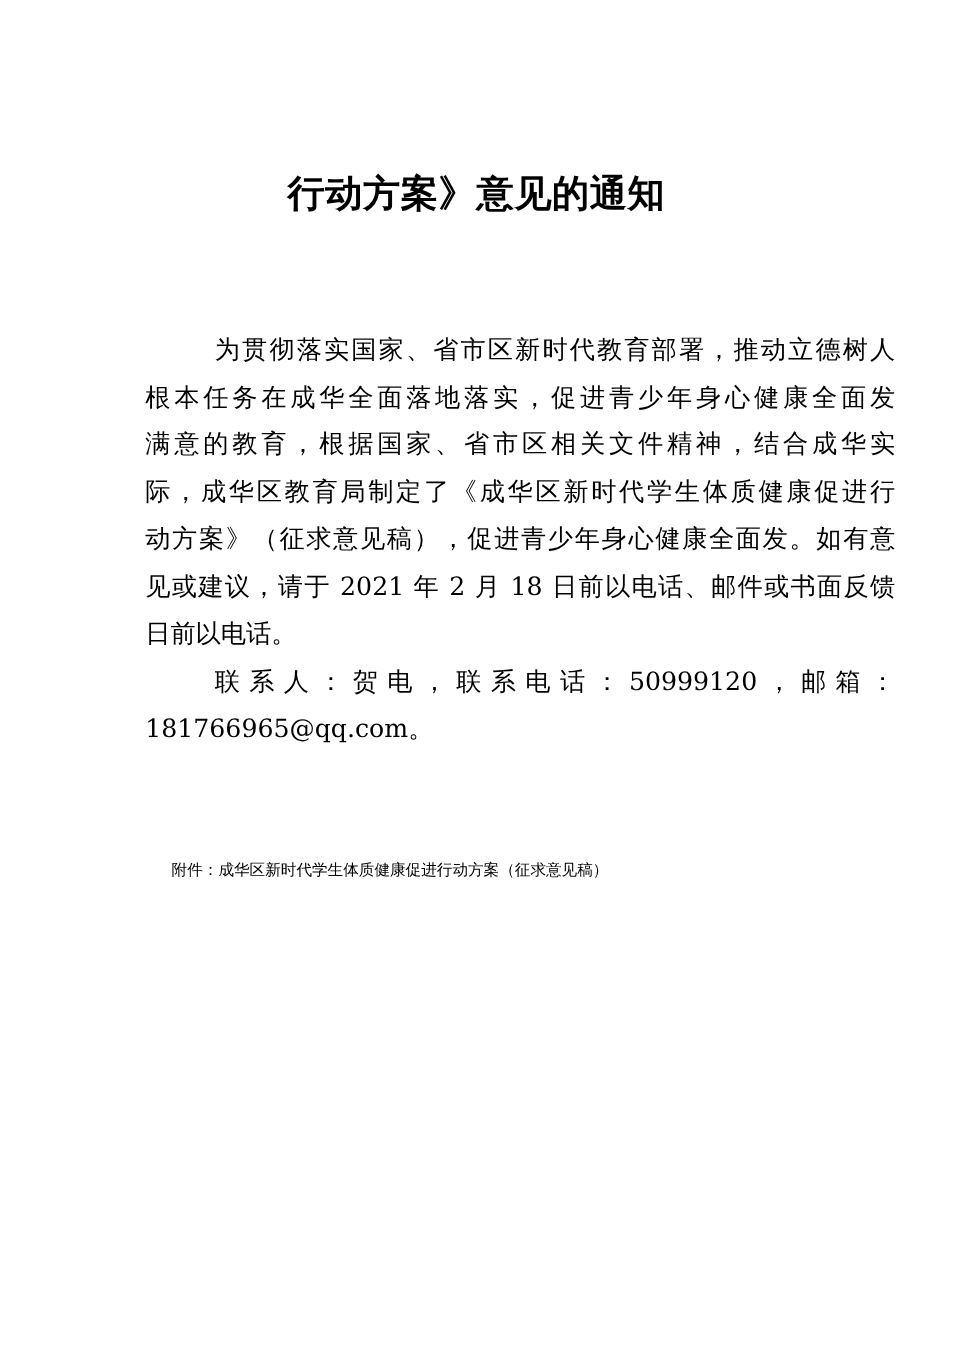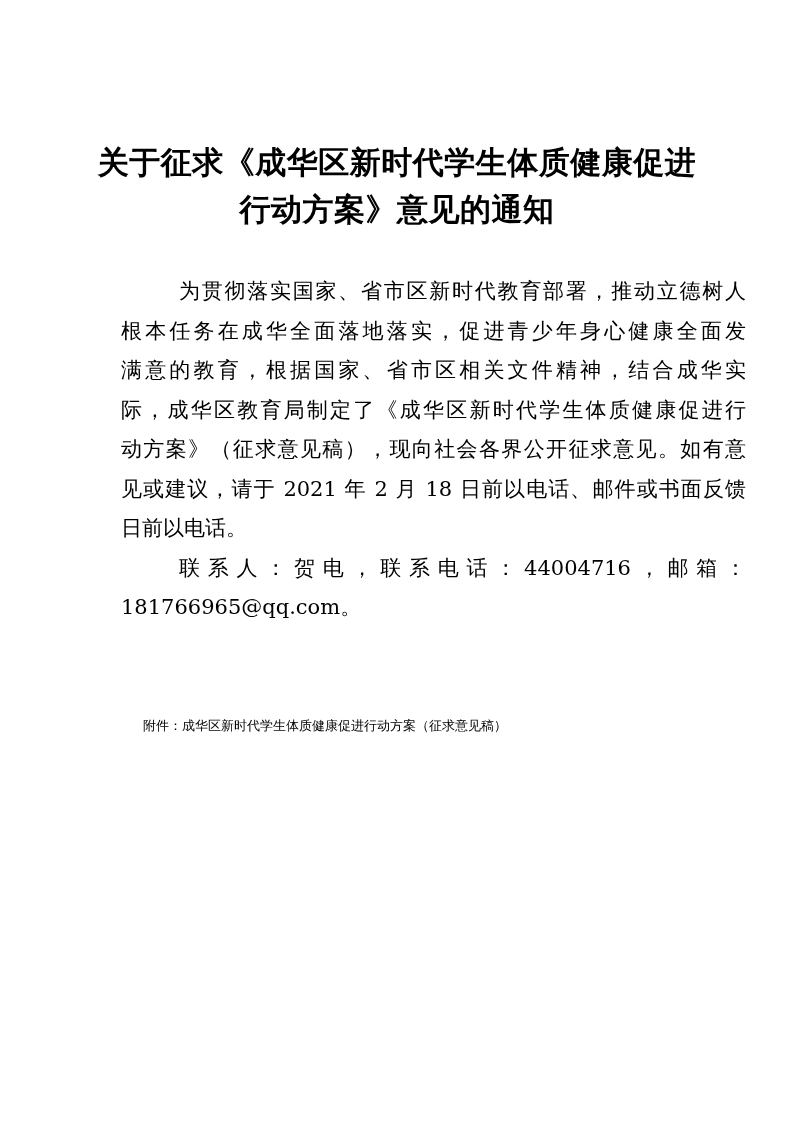"关于征求《成华区新时代学生体质健康促进" div { html: <div>关于征求《成华区新时代学生体质健康促进</div> -> none }
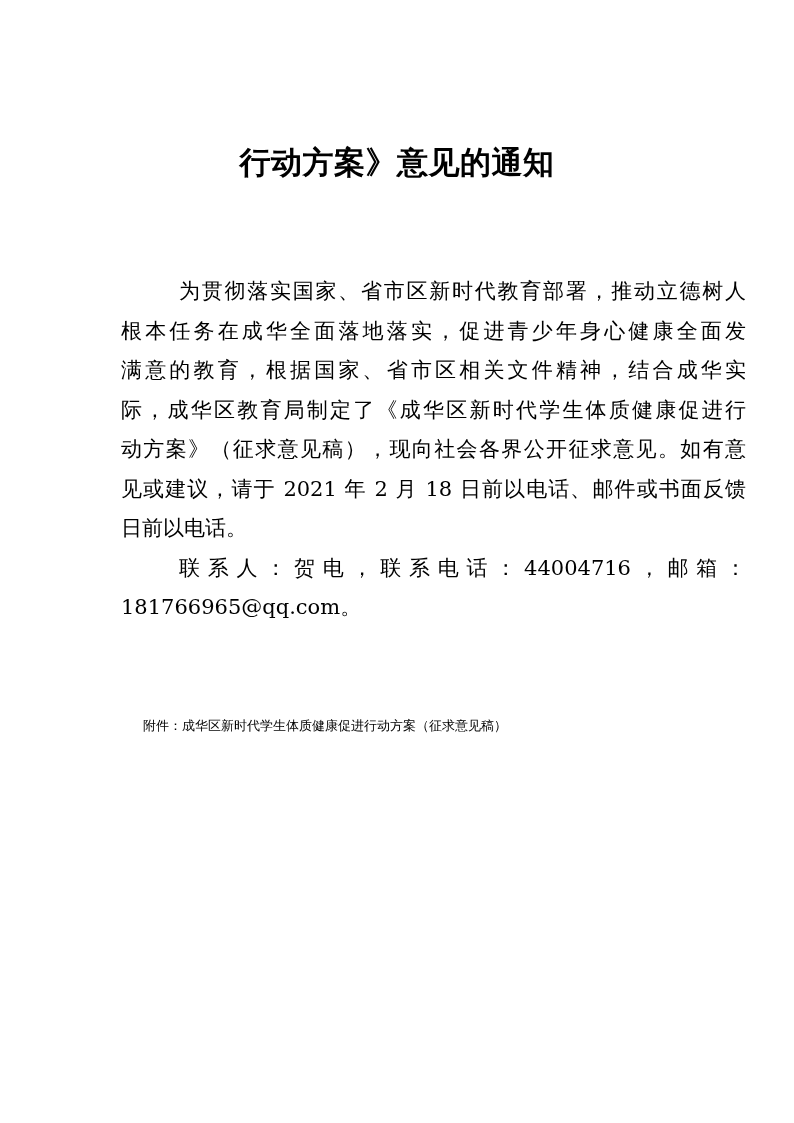"动方案》（征求意见稿），现向社会各界公开征求意见。如有意" div.bline { text: 现向社会各界公开征求意见 -> 促进青少年身心健康全面发 }
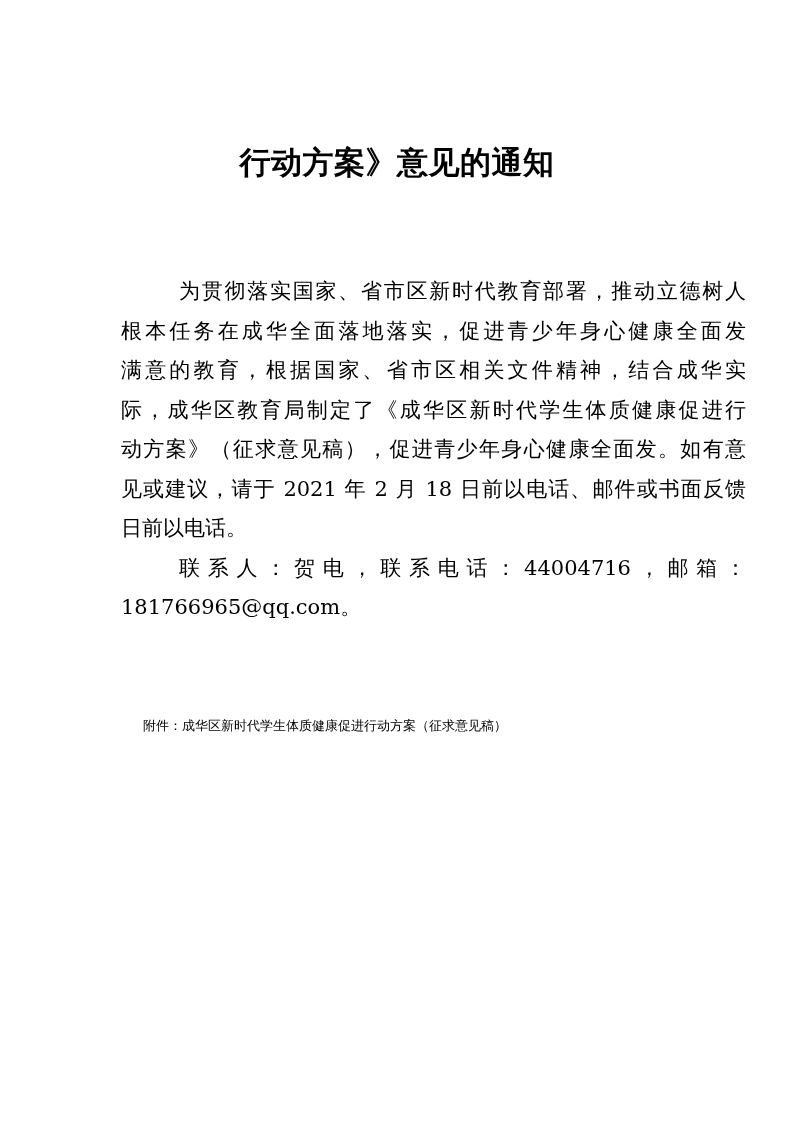"联系人：贺电，联系电话：44004716，邮箱：" div.bline { text: 44004716 -> 50999120 }
